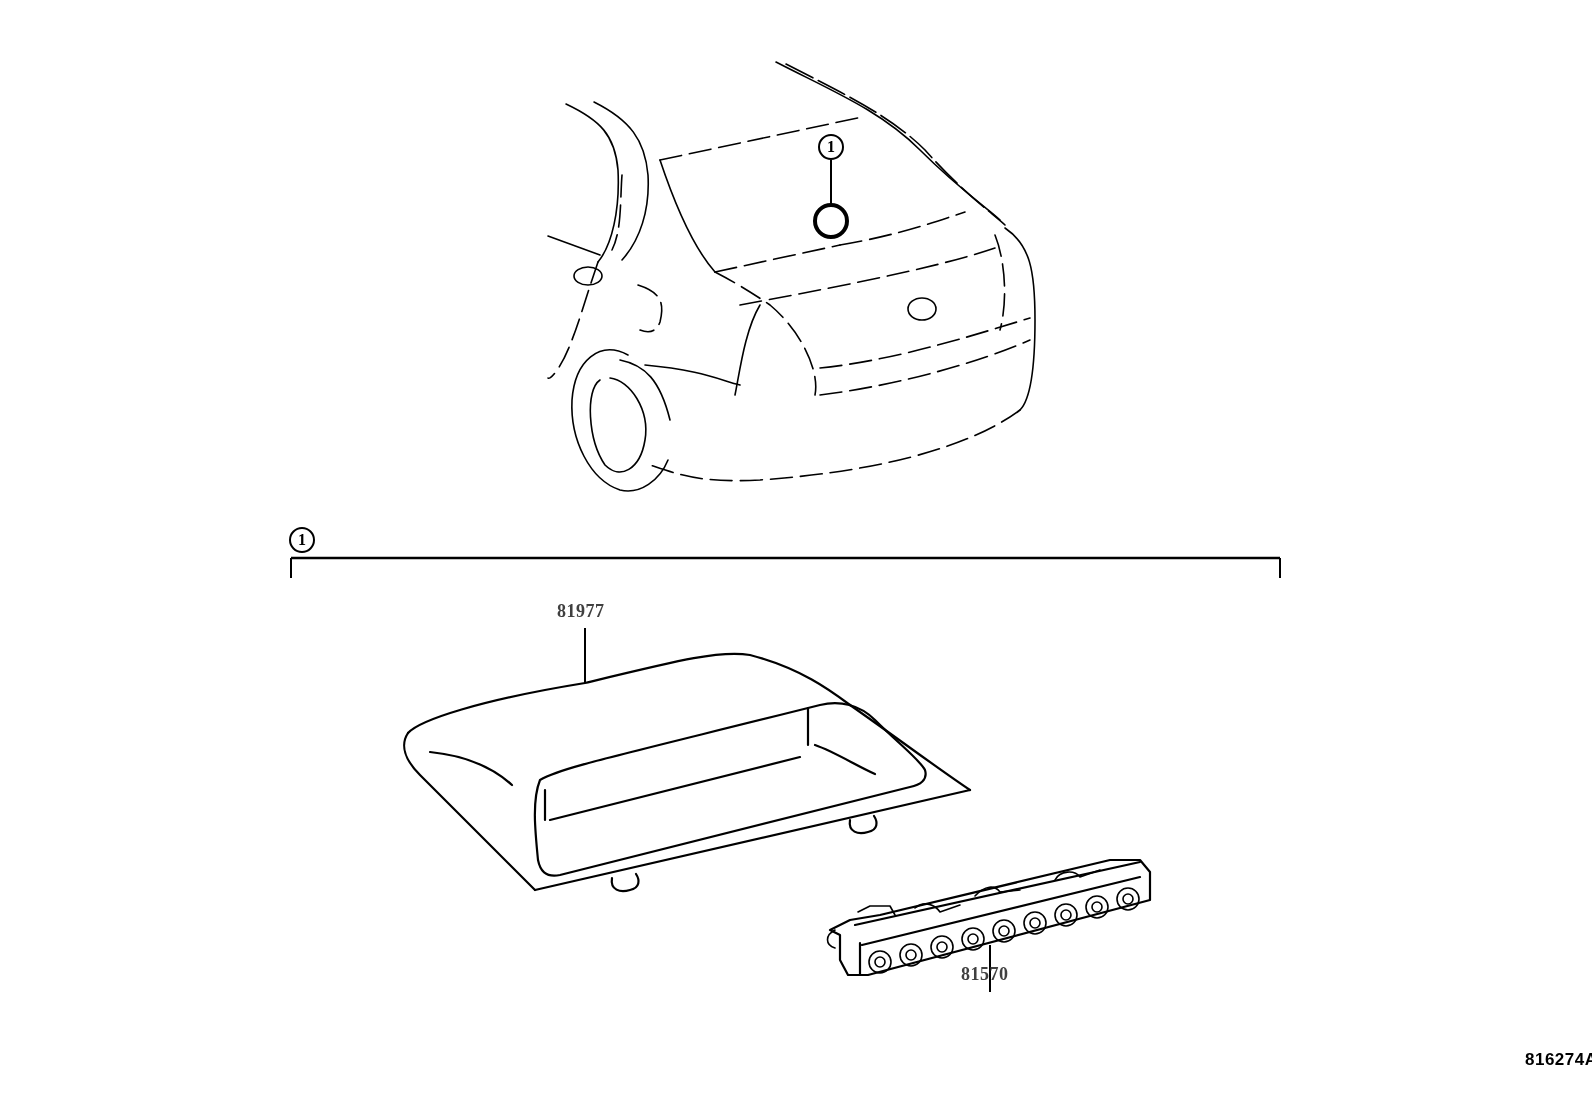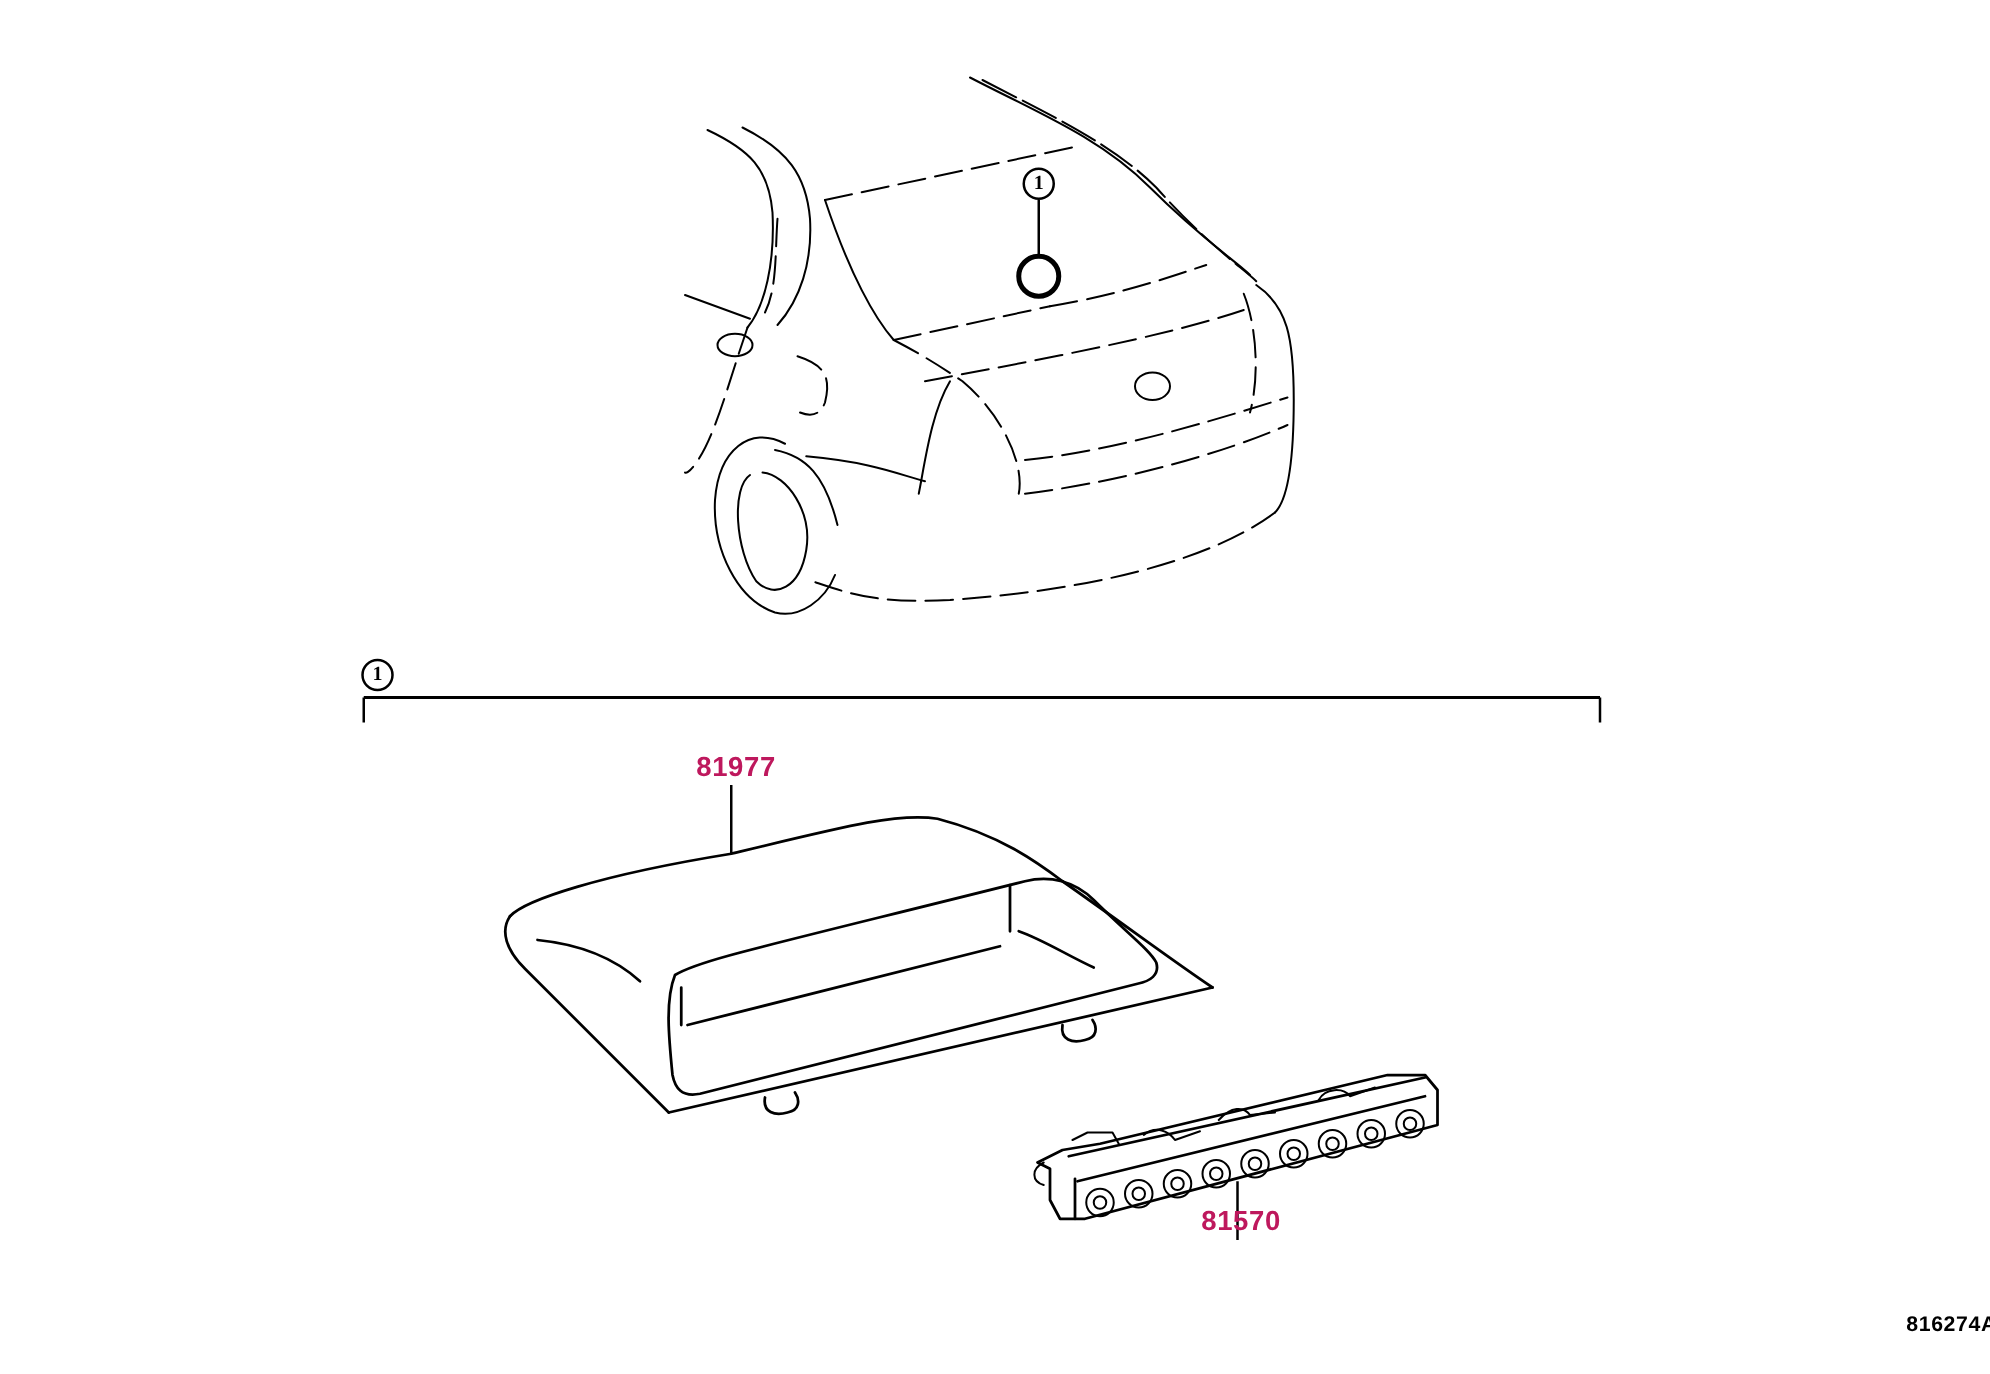"81977" .part-label { color: #be185d -> #404040; font-family: Liberation Sans, sans-serif -> Liberation Serif, serif; font-size: 22px -> 18px }
